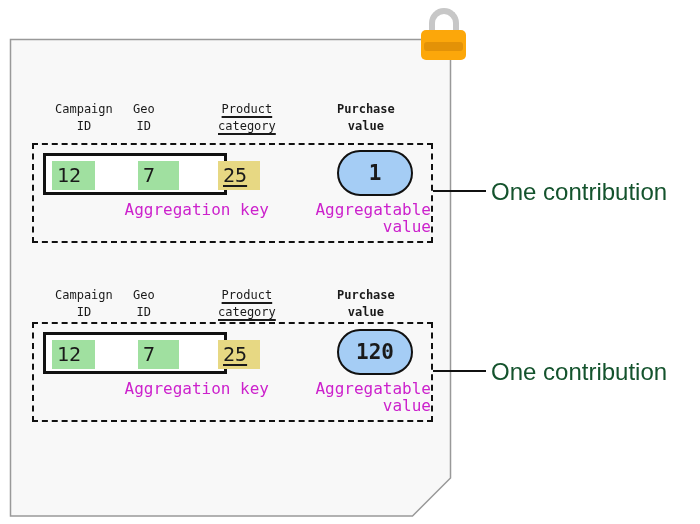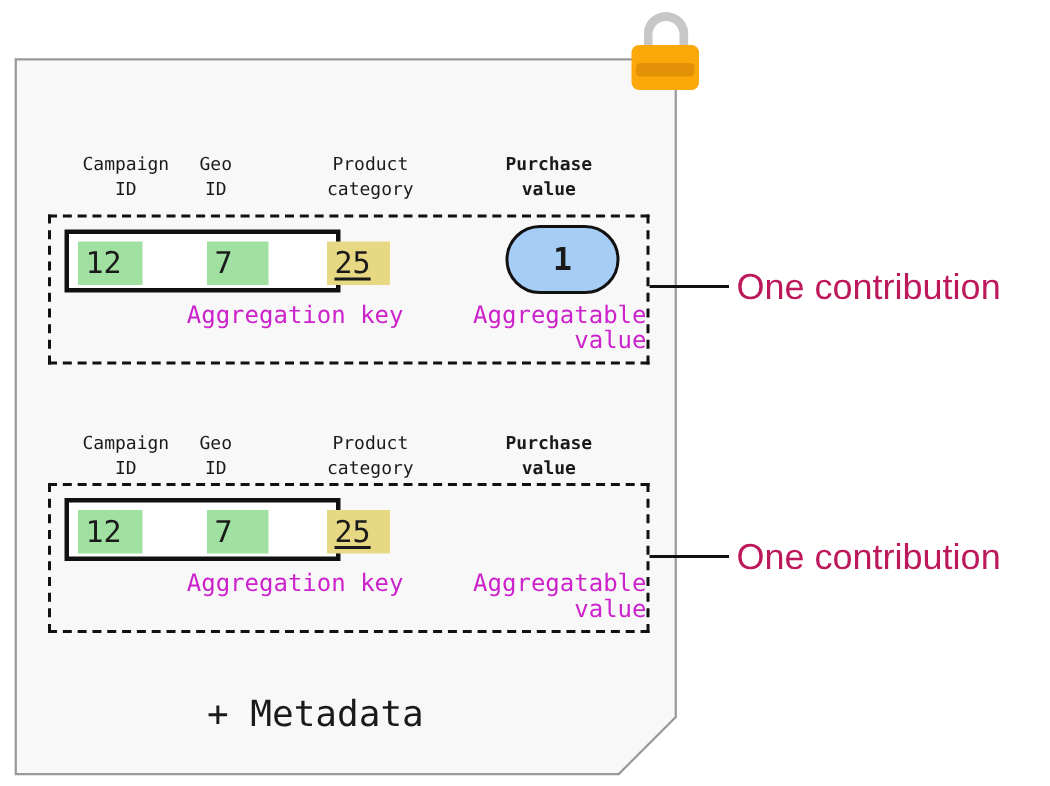"Product" .u { text-decoration: none -> underline }
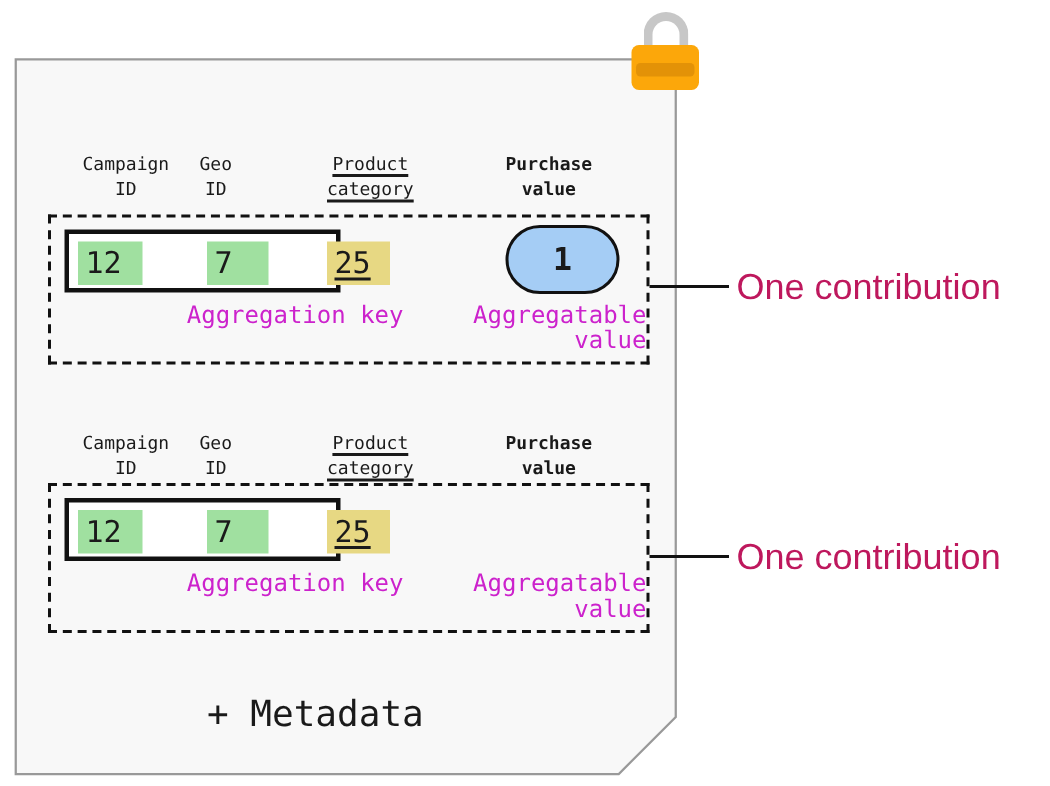"One contribution" .callout-text { color: #be185d -> #14532d }
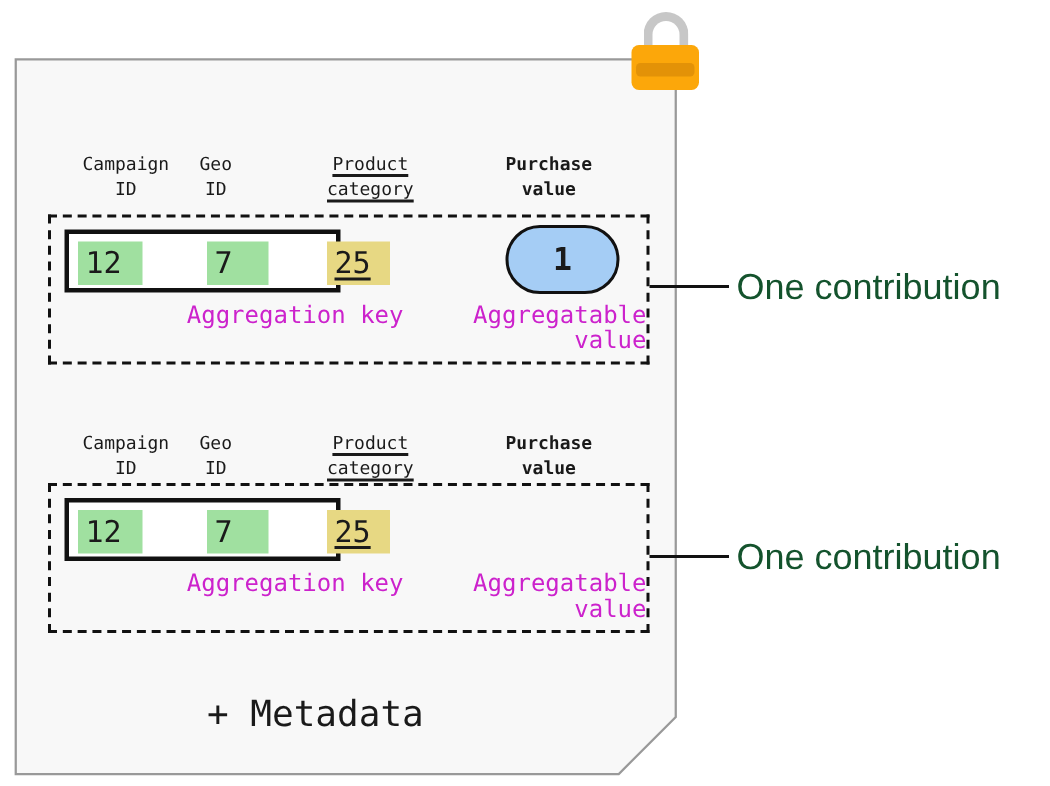"120" div.pill { html: none -> <div>120</div> }
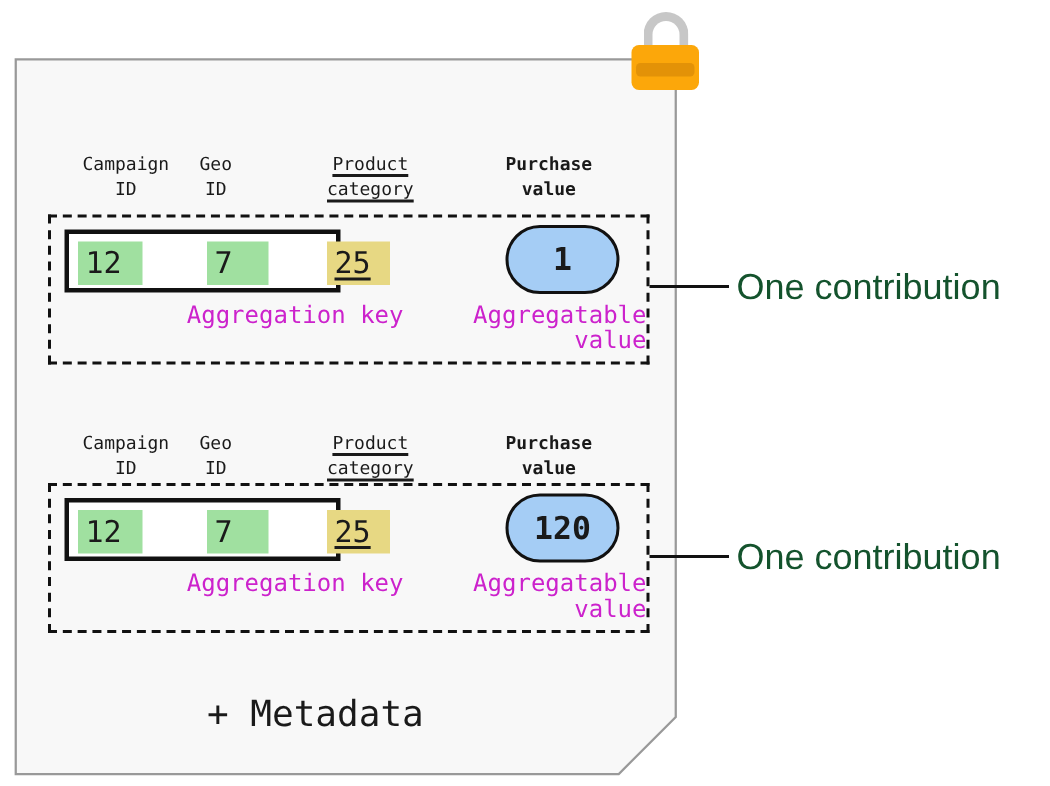"+ Metadata" div.metadata { html: <div>+ Metadata</div> -> none }
